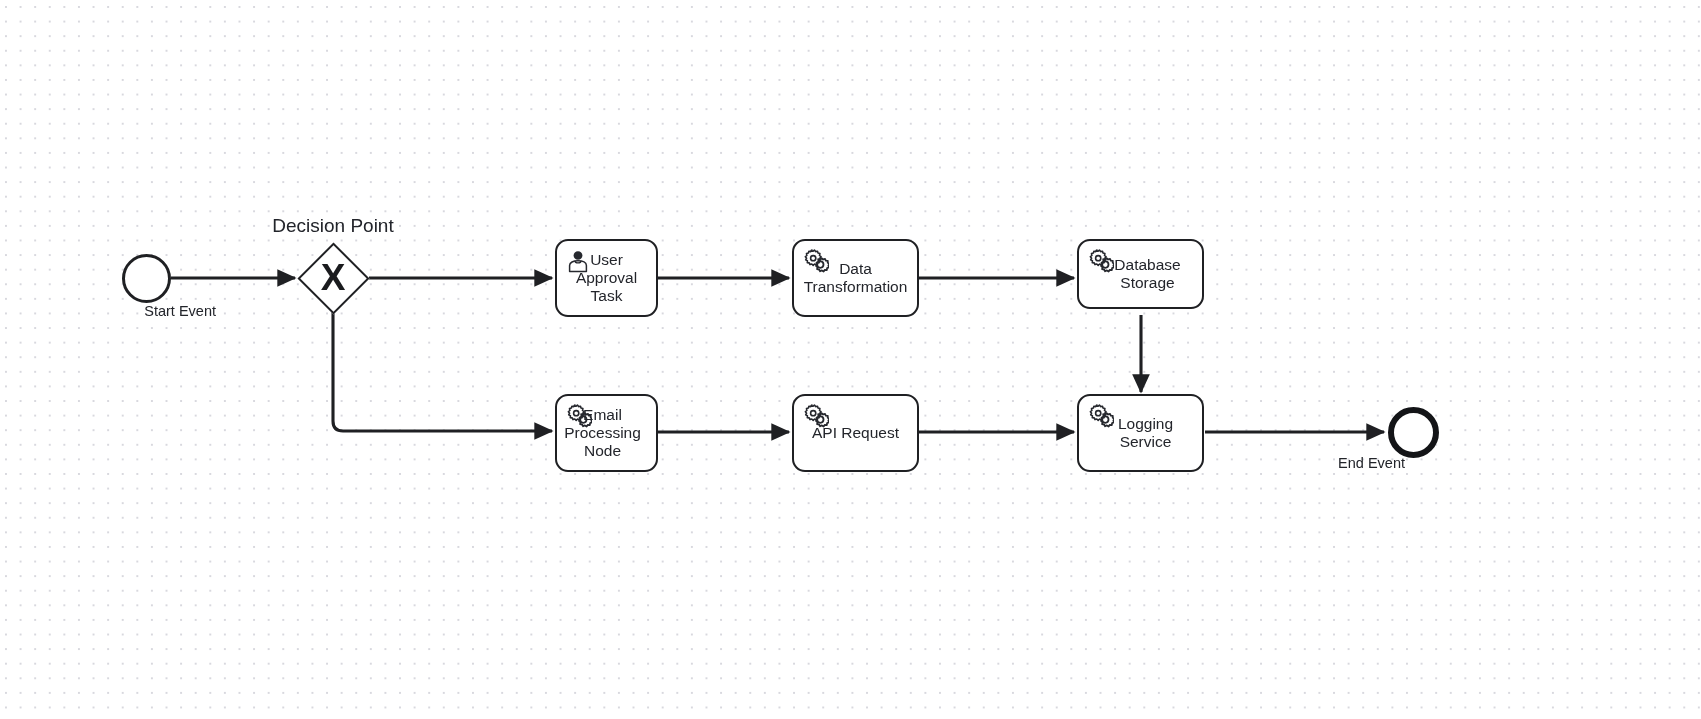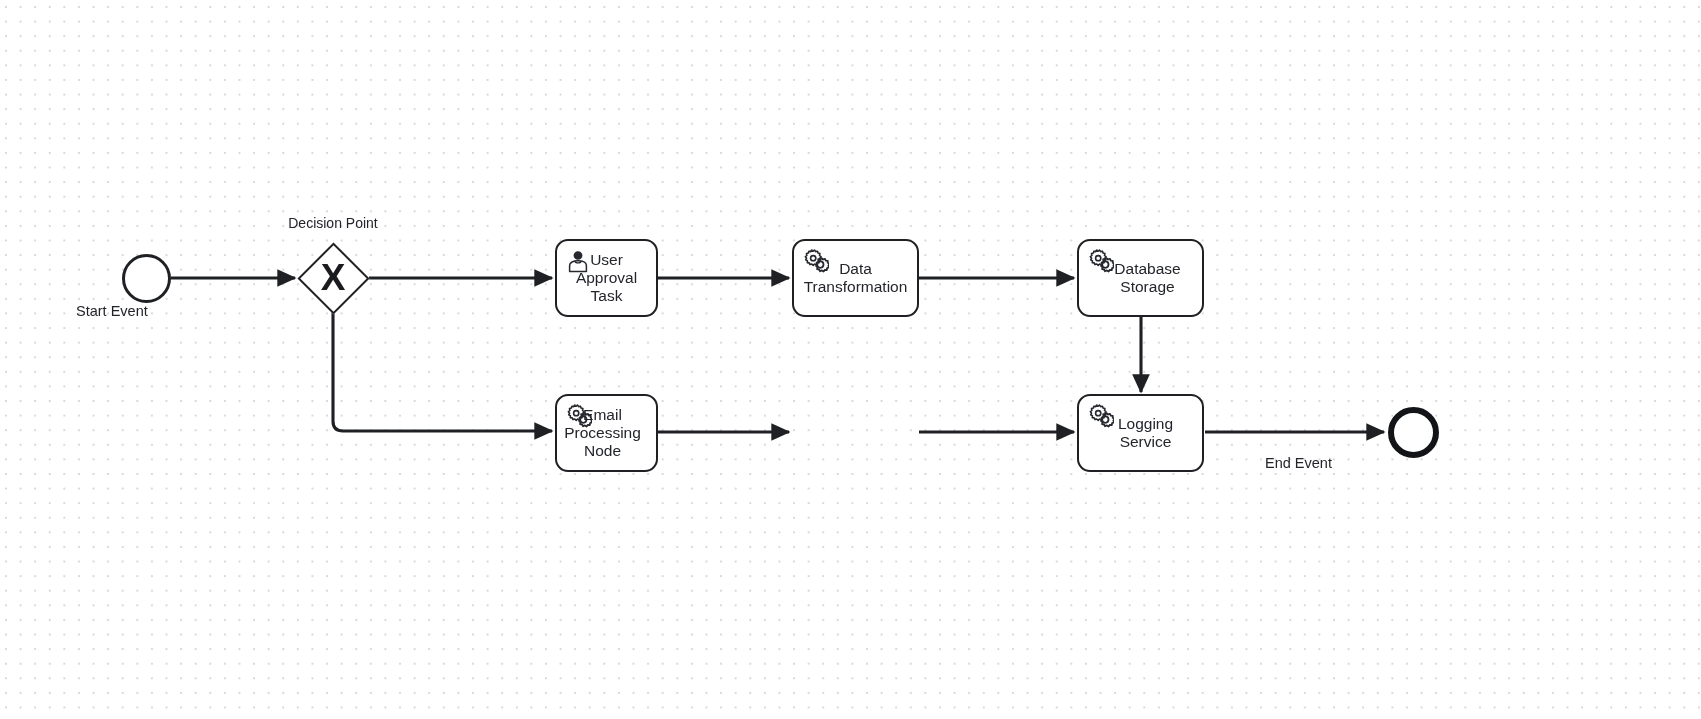"Decision Point" .gateway-label { font-size: 14px -> 19px }
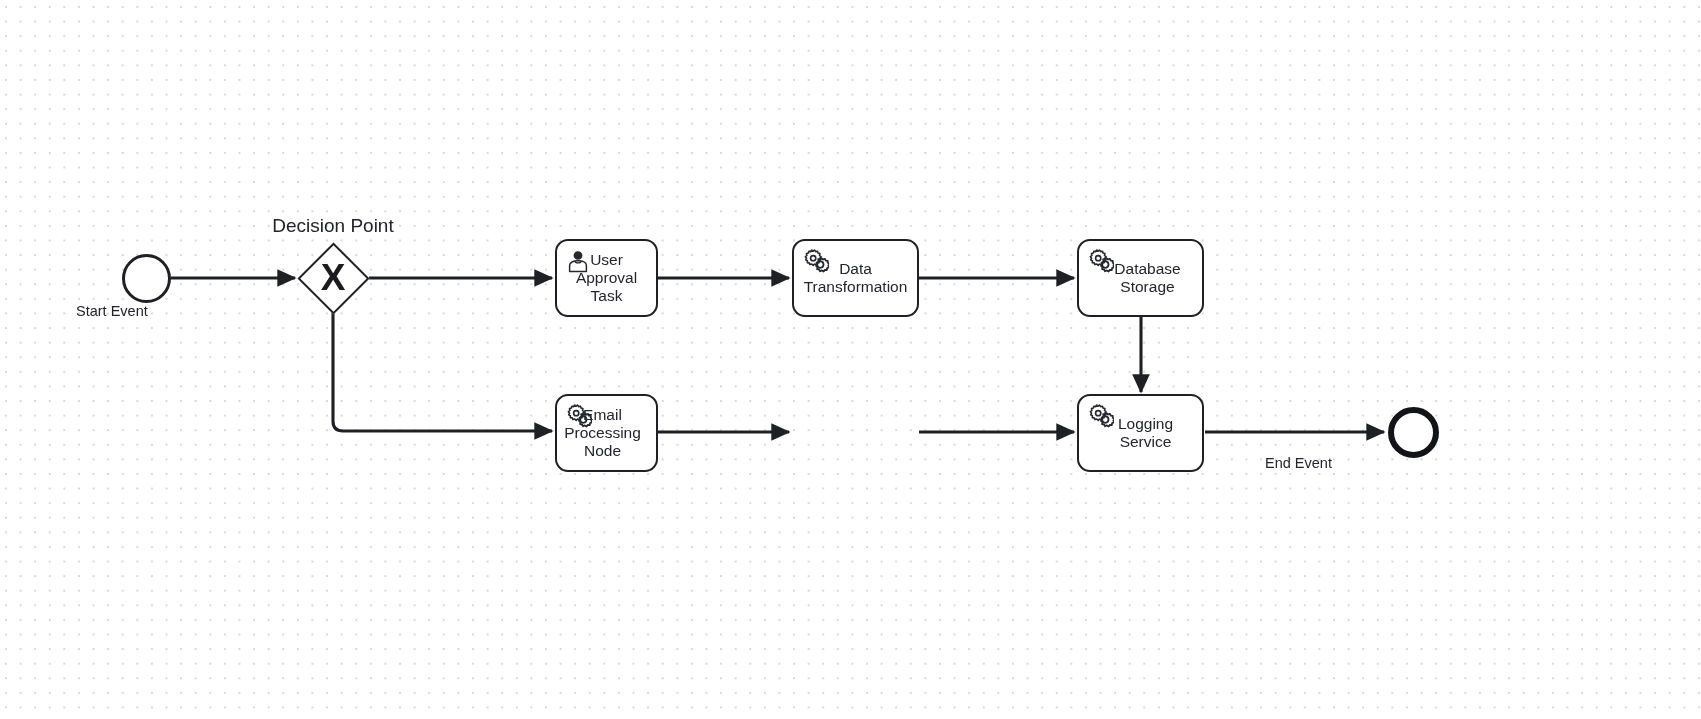"Database" div.task { height: 78px -> 70px }
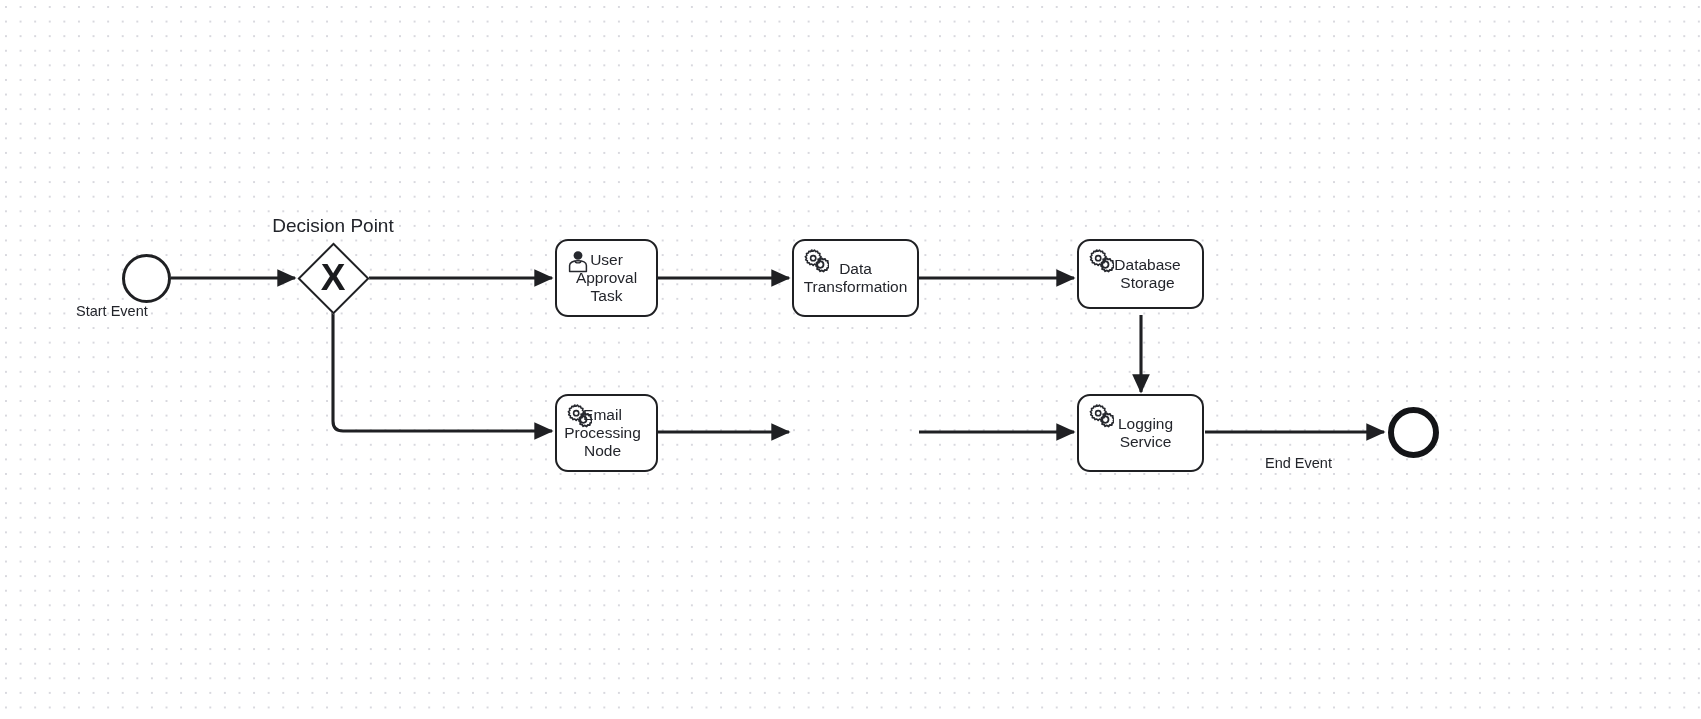"Start Event" .event-label { text-align: left -> right }
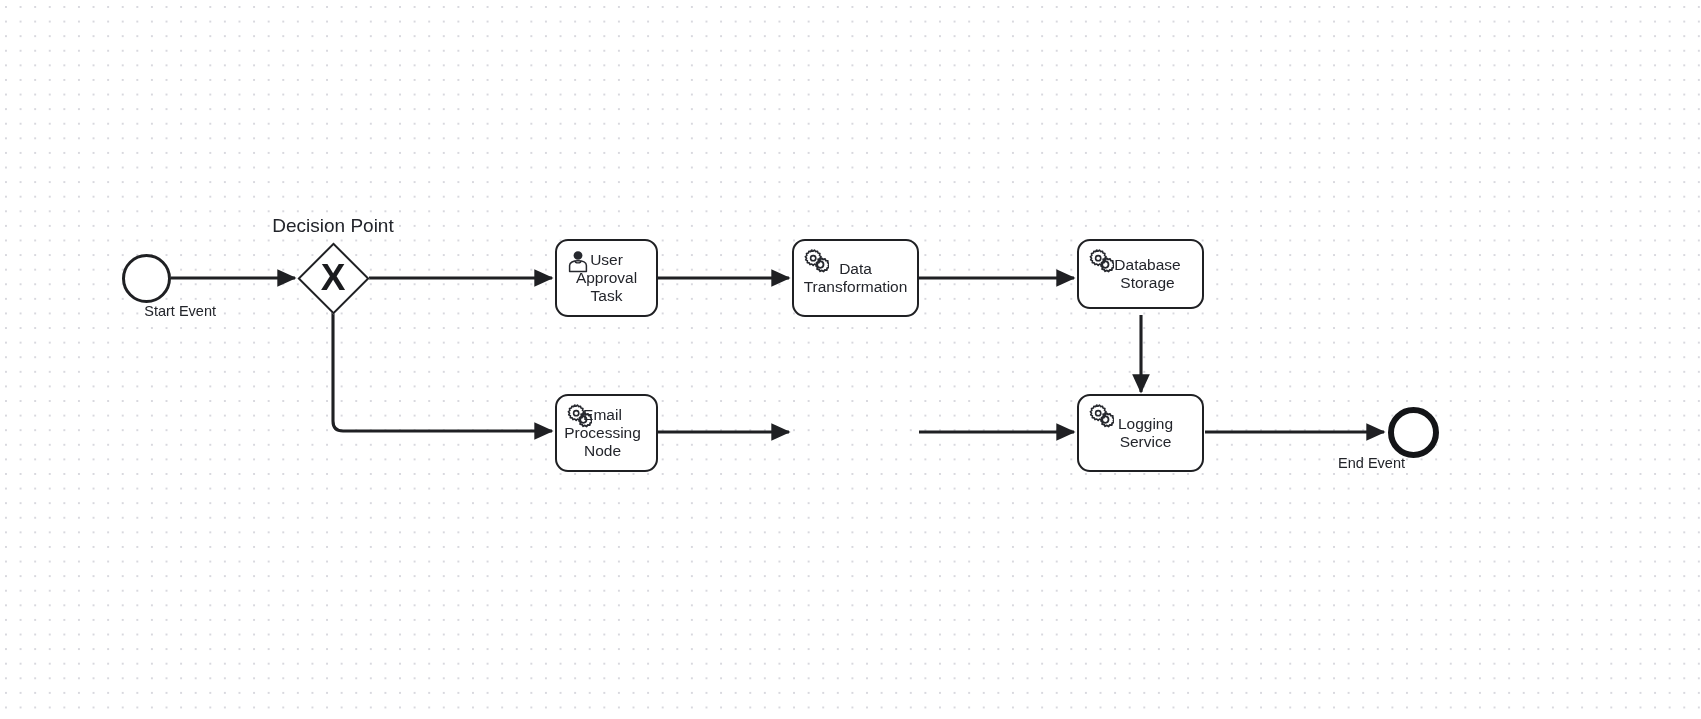"API Request" div.task { html: none -> <div> <span> <svg> <g> <path></path> <circle></circle> </g> <g> <path></path> <circle></circle> </g> </svg> </span> <span>API Request</span> </div> }
